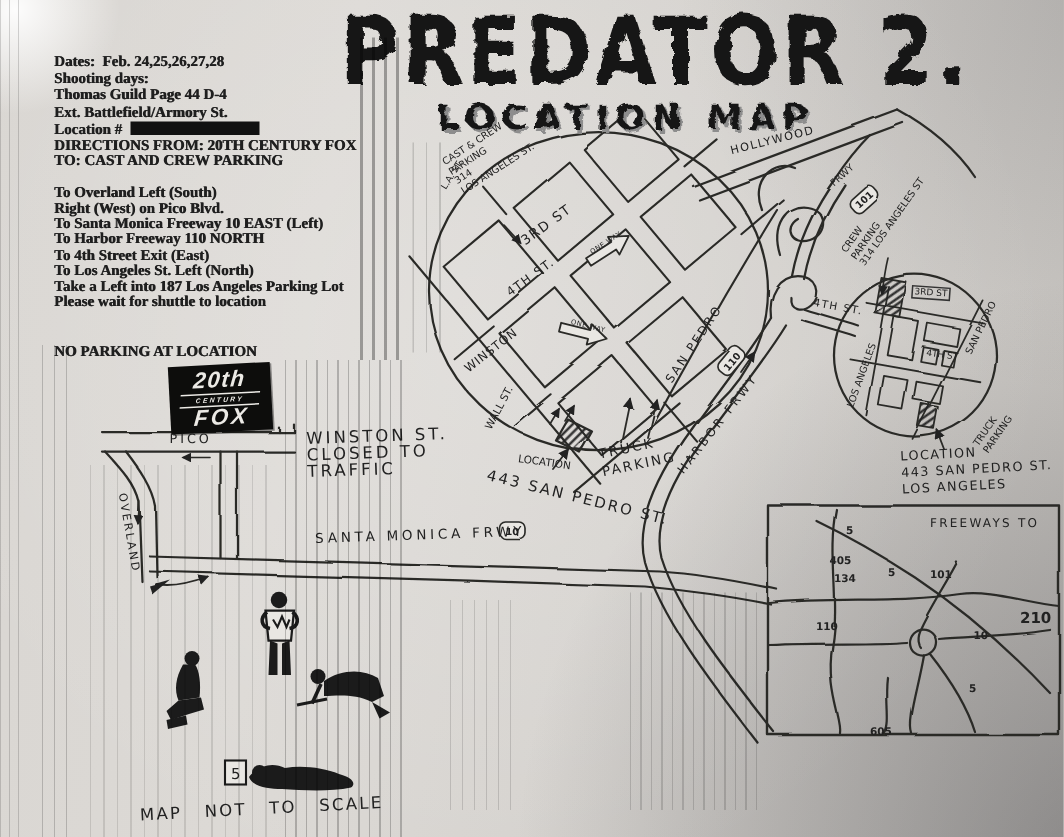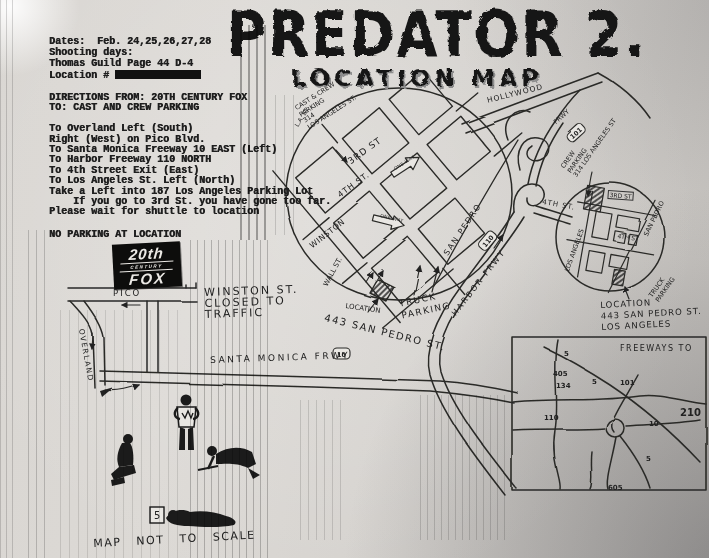"Dates: Feb. 24,25,26,27,28" .tw { font-family: Liberation Mono, monospace -> Liberation Serif, serif; margin-left: 13px -> none }
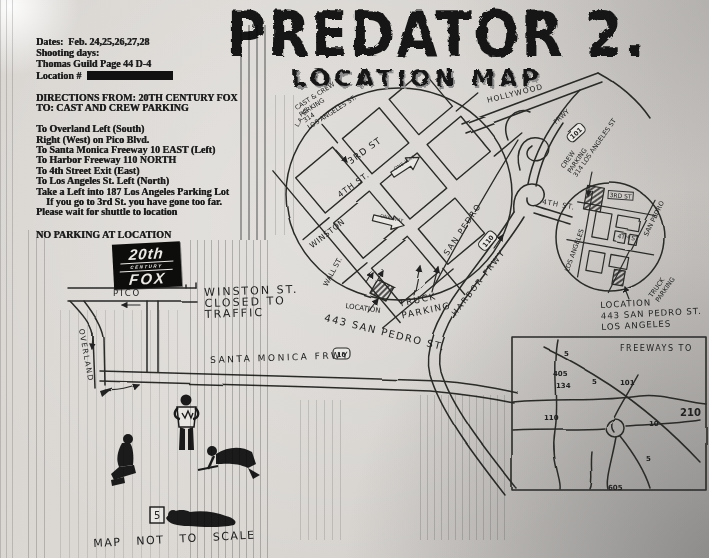"Ext. Battlefield/Armory St." div.tw { html: none -> <div>Ext. Battlefield/Armory St.</div> }
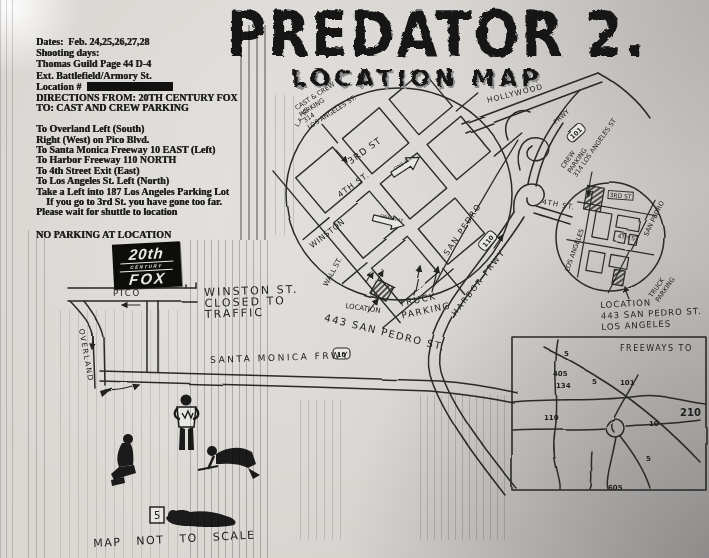"If you go to 3rd" div.tw { html: <div> If you go to 3rd St. you have gone too far.</div> -> none }
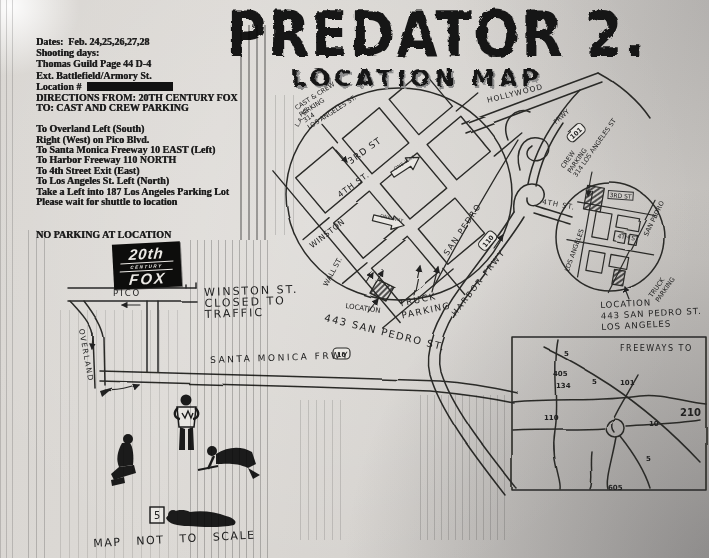"605" span.hand { left: 608px -> 580px }
